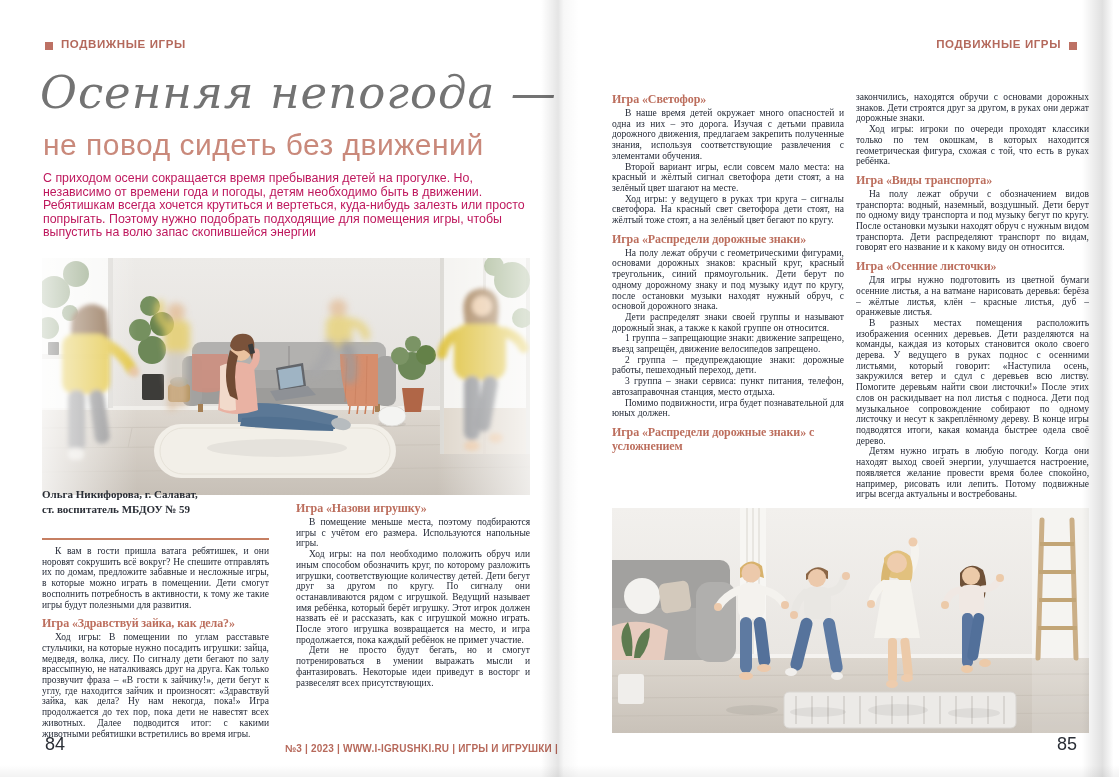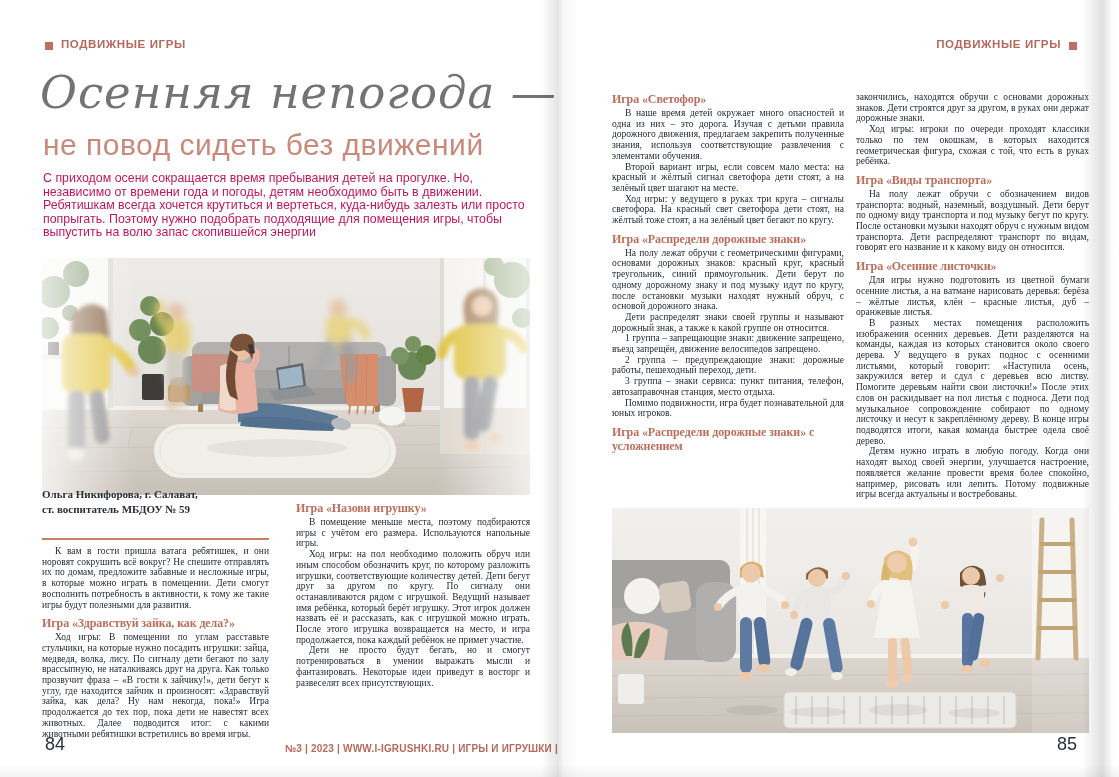"Помимо подвижности, игра будет" p { text: игроков -> должен }
